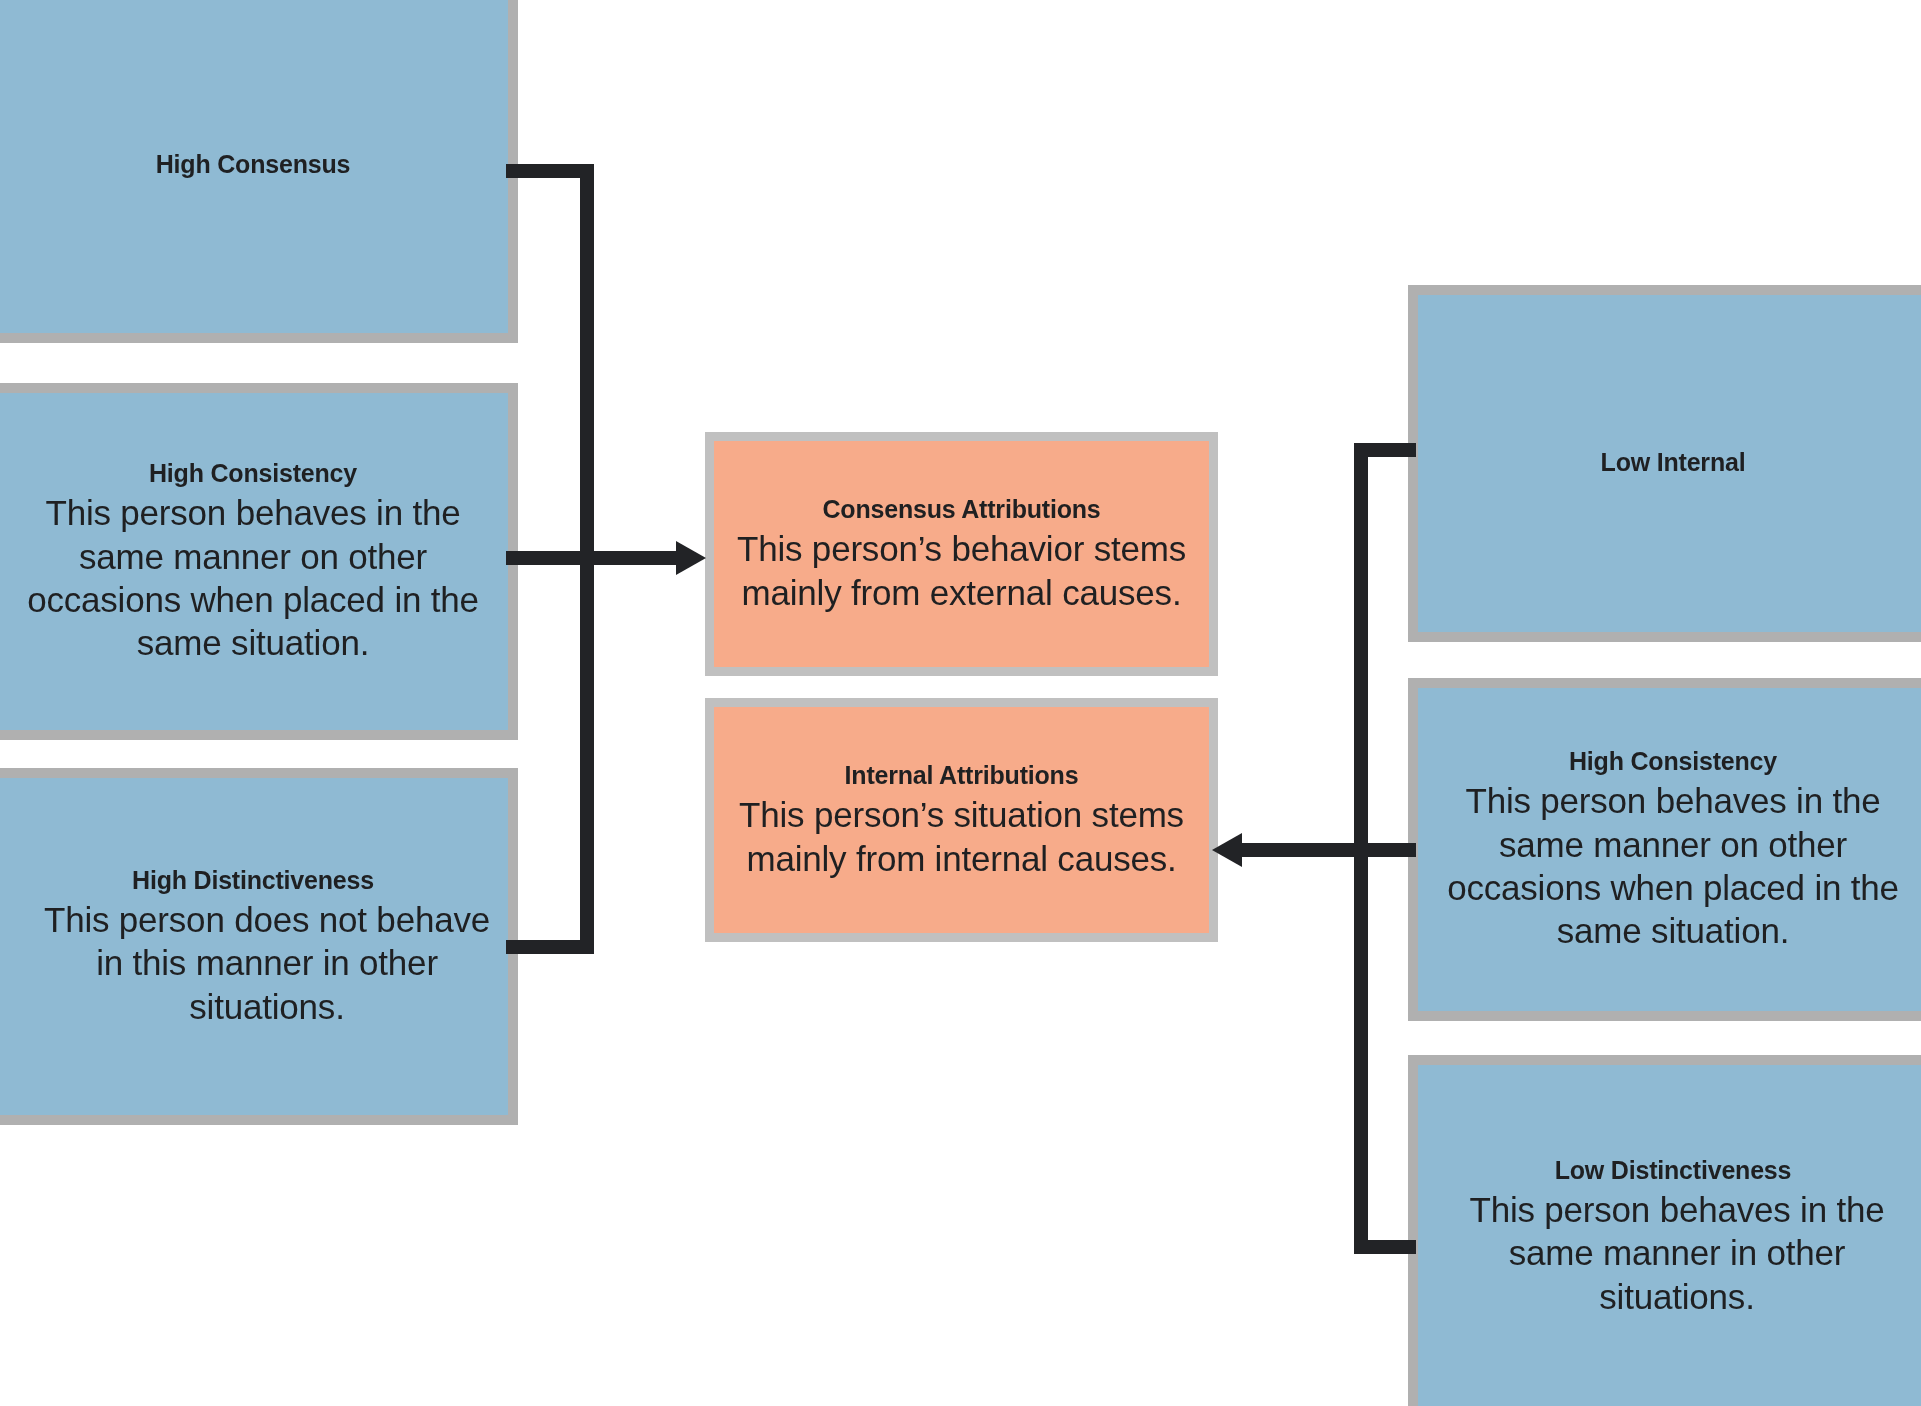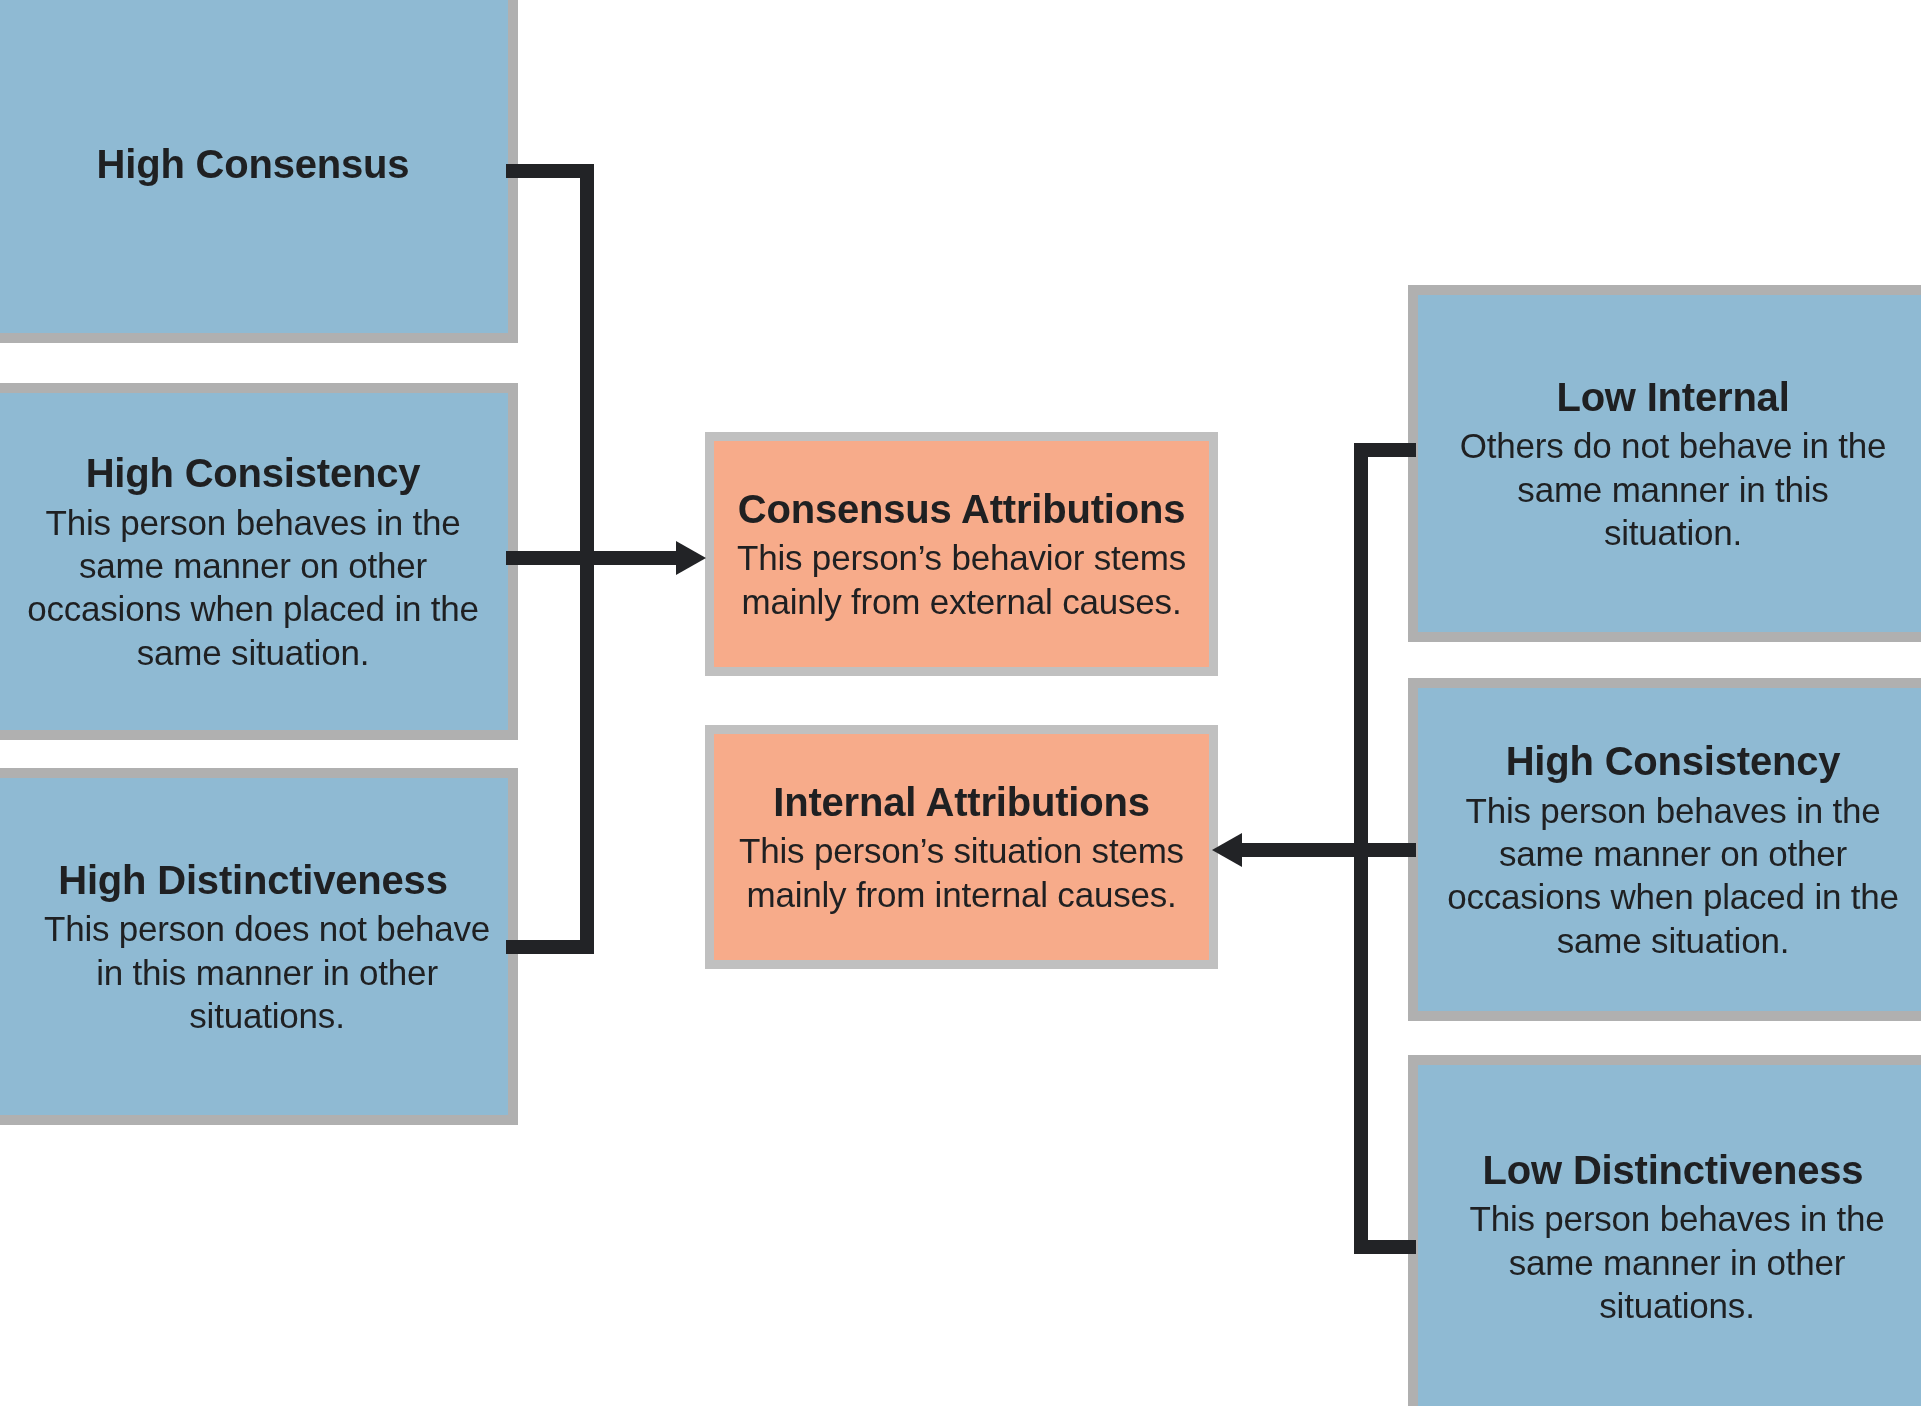"High Consensus" .node .title { font-size: 40px -> 25px }
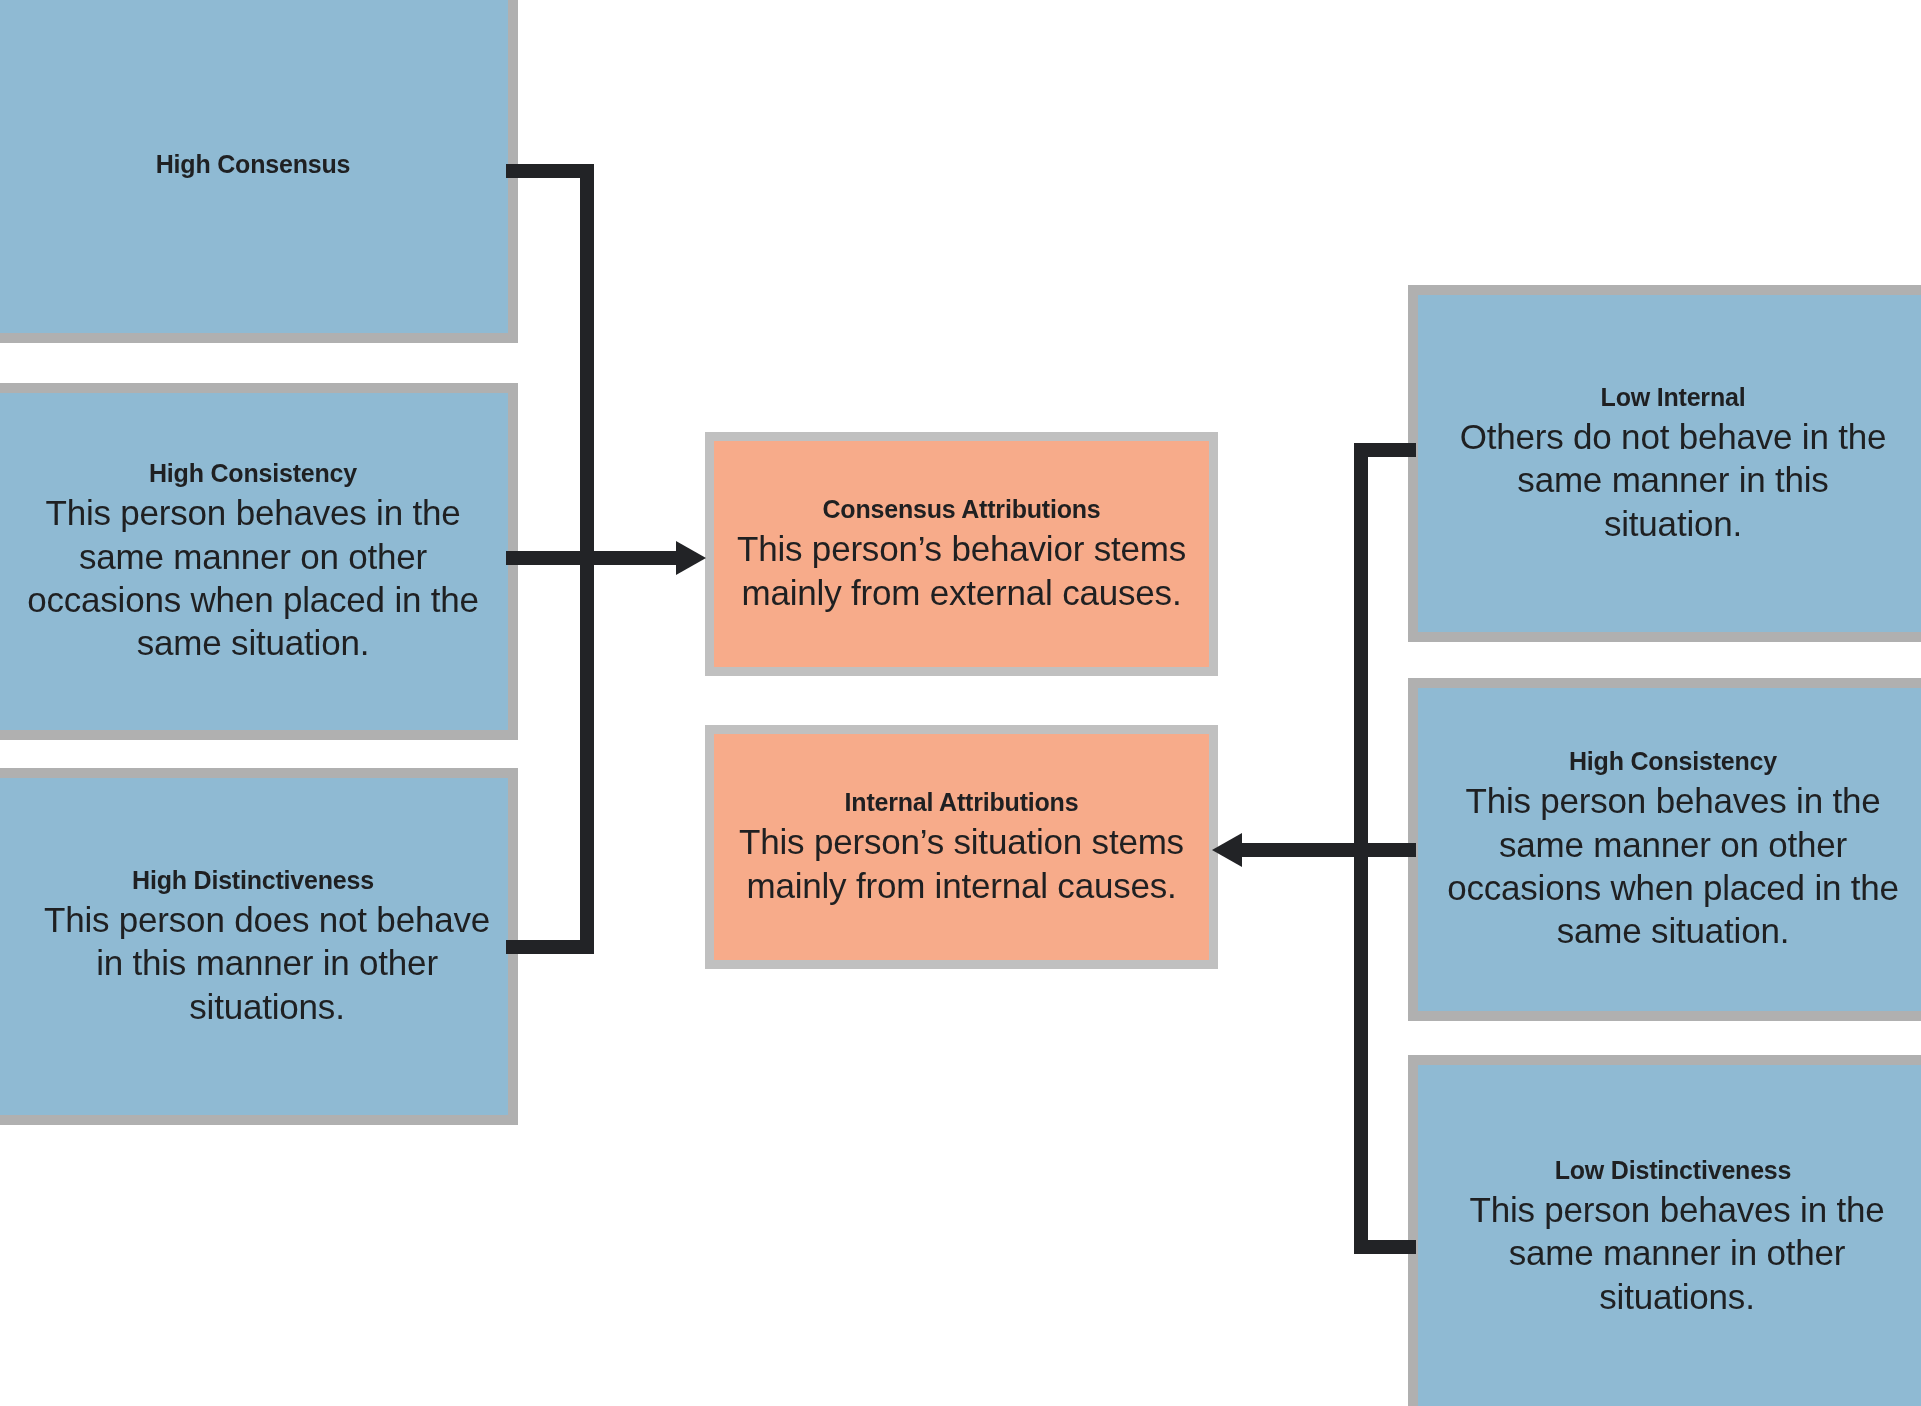"Others do not behave in" div.body { html: <div>Others do not behave in the same manner in this situation.</div> -> none }
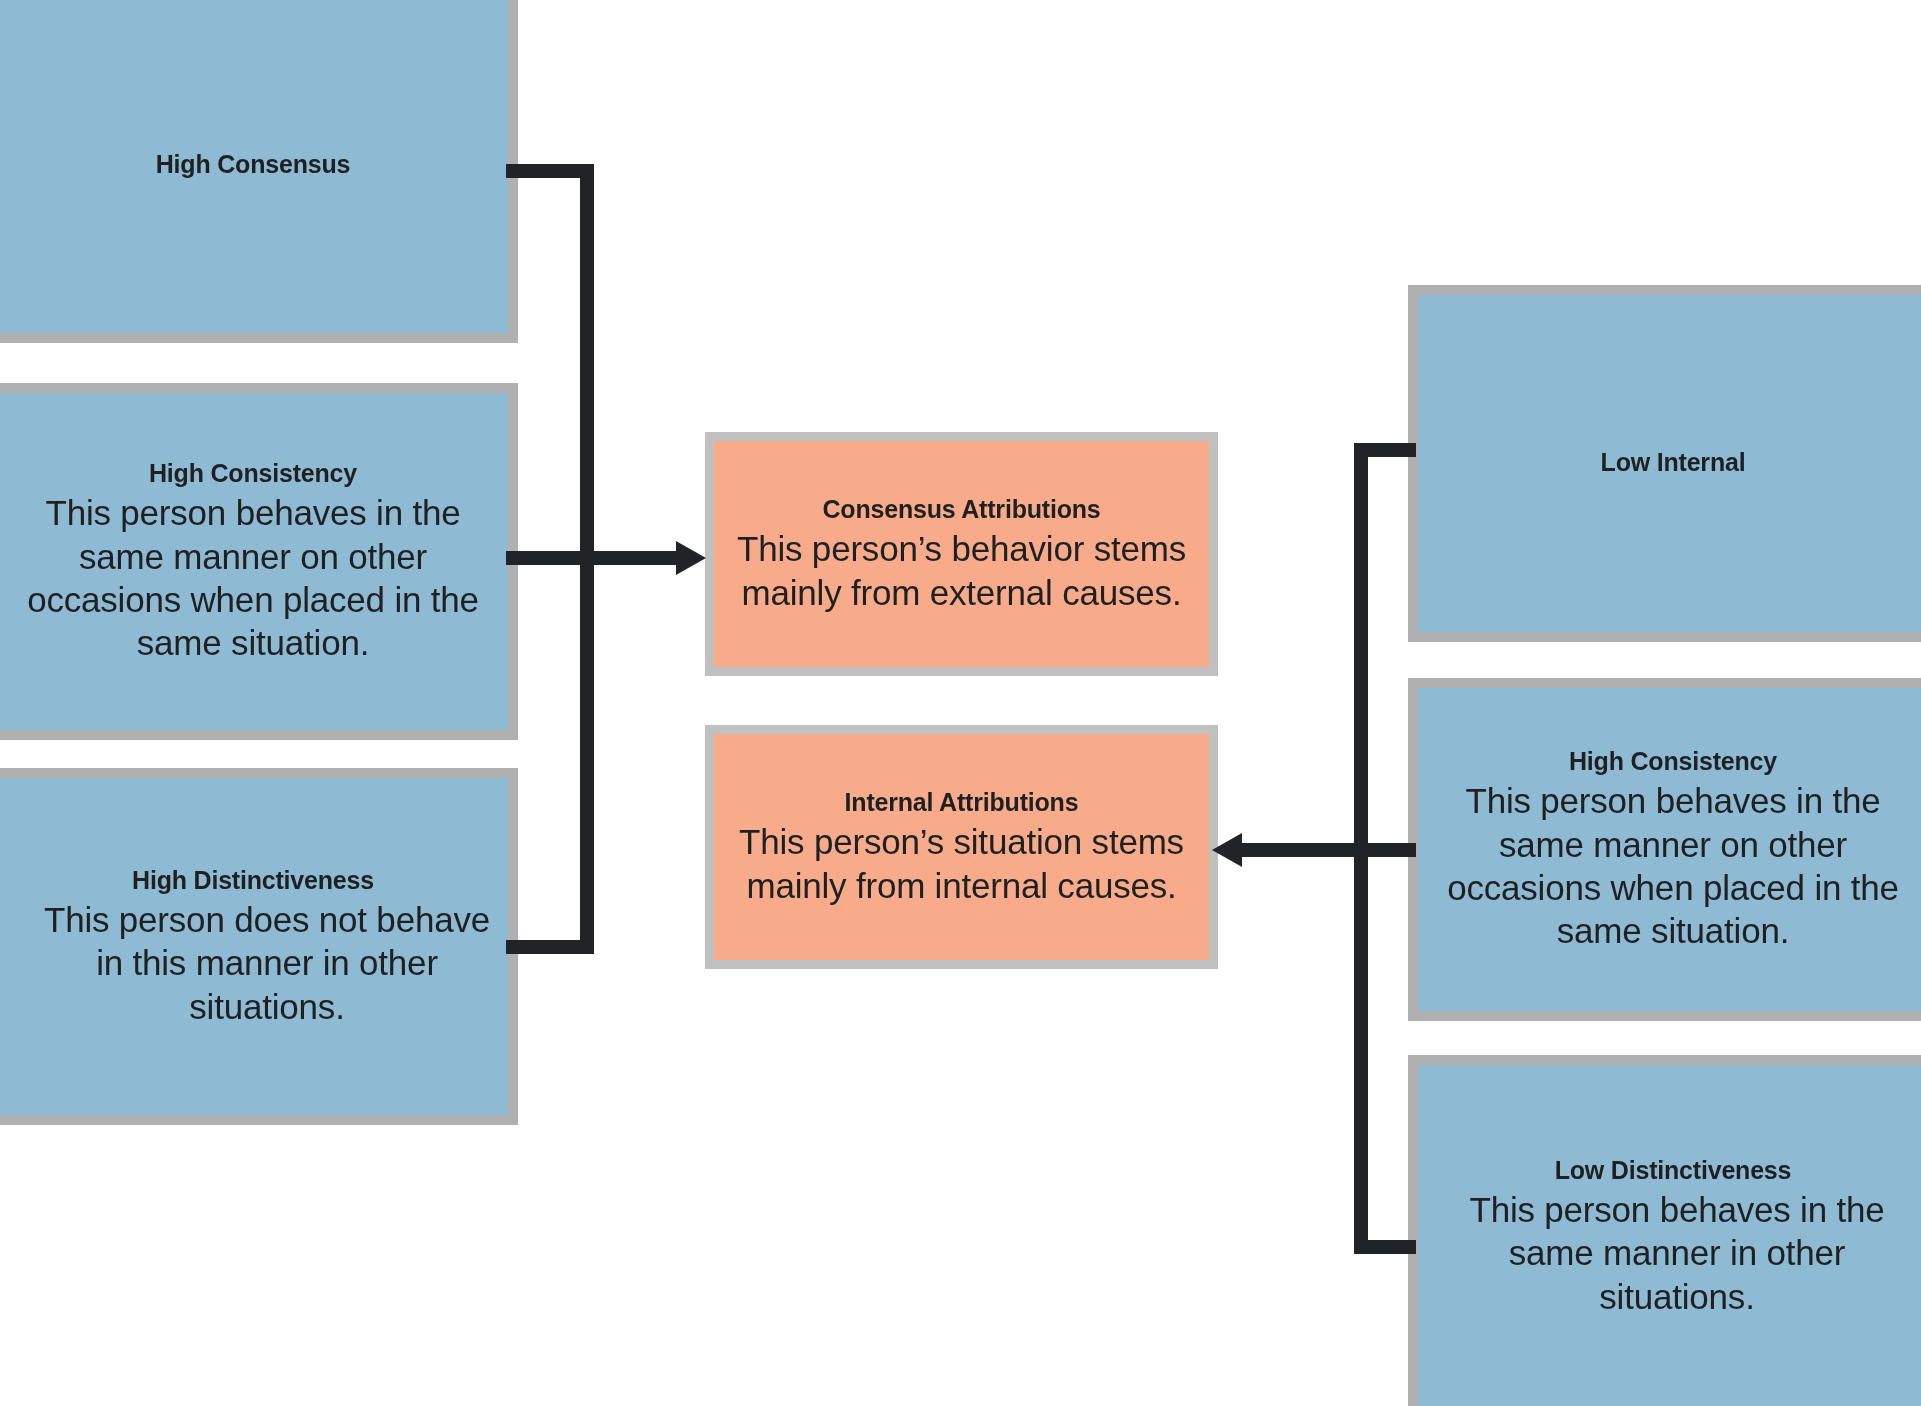"Internal Attributions" div.node { top: 725px -> 698px }
